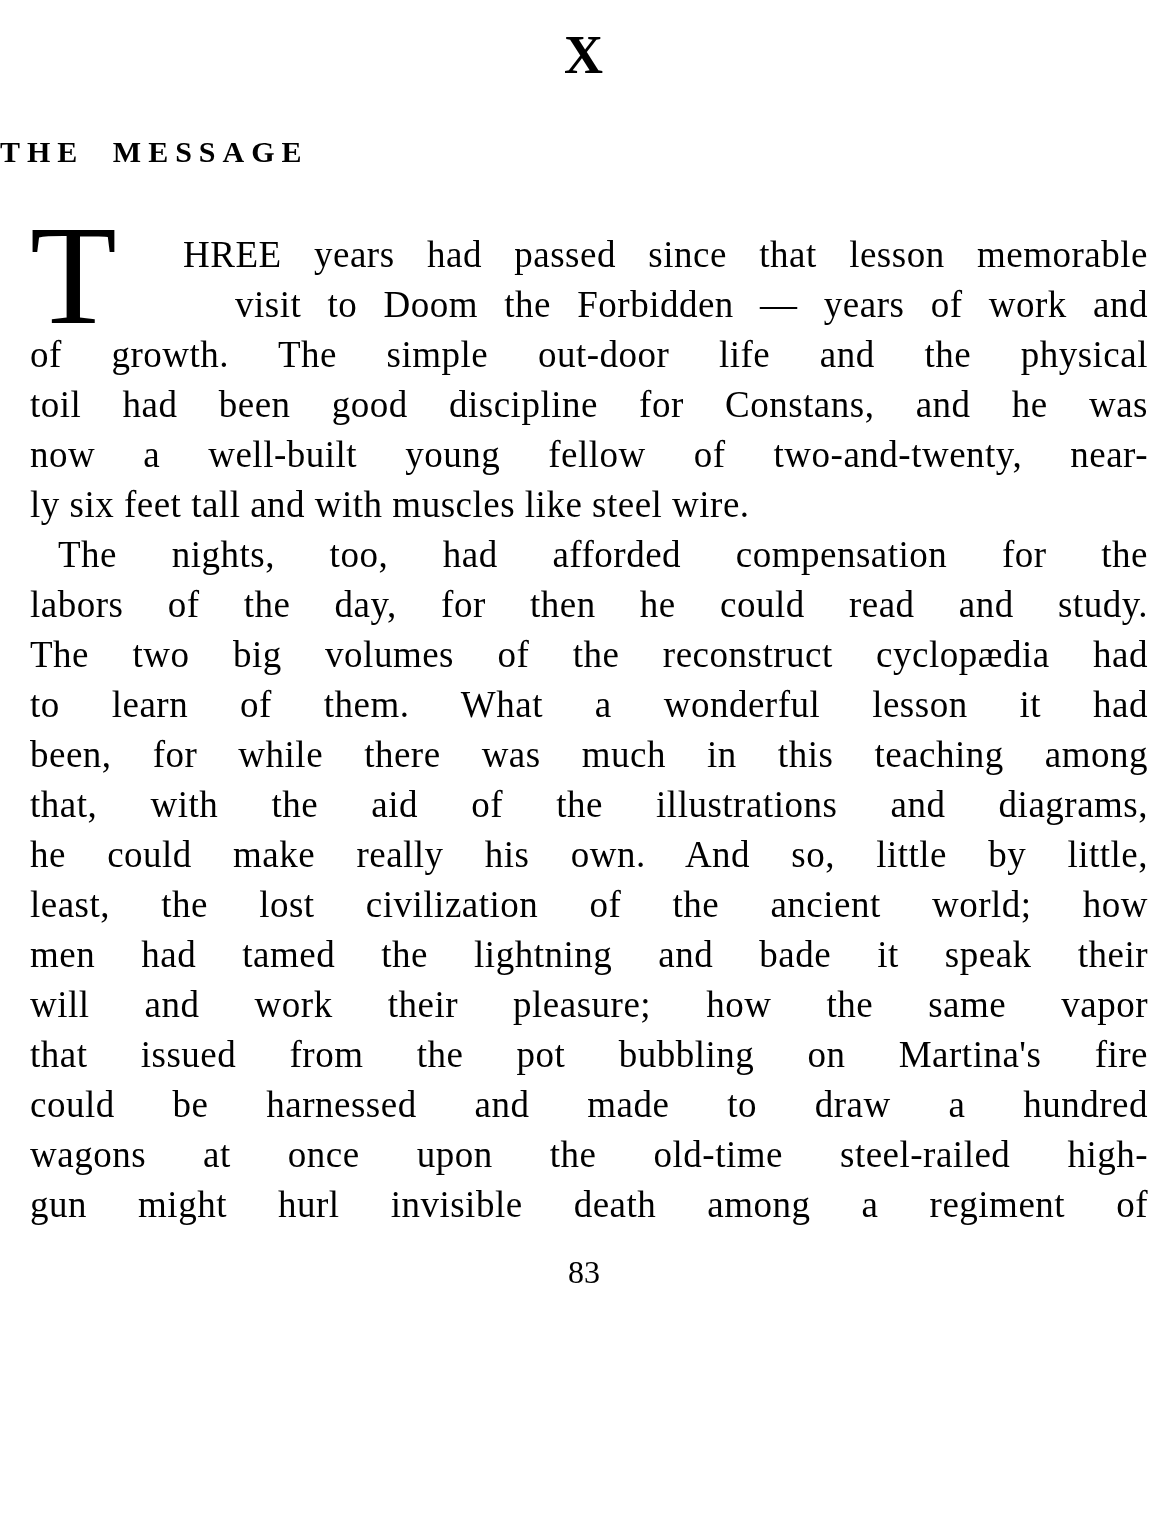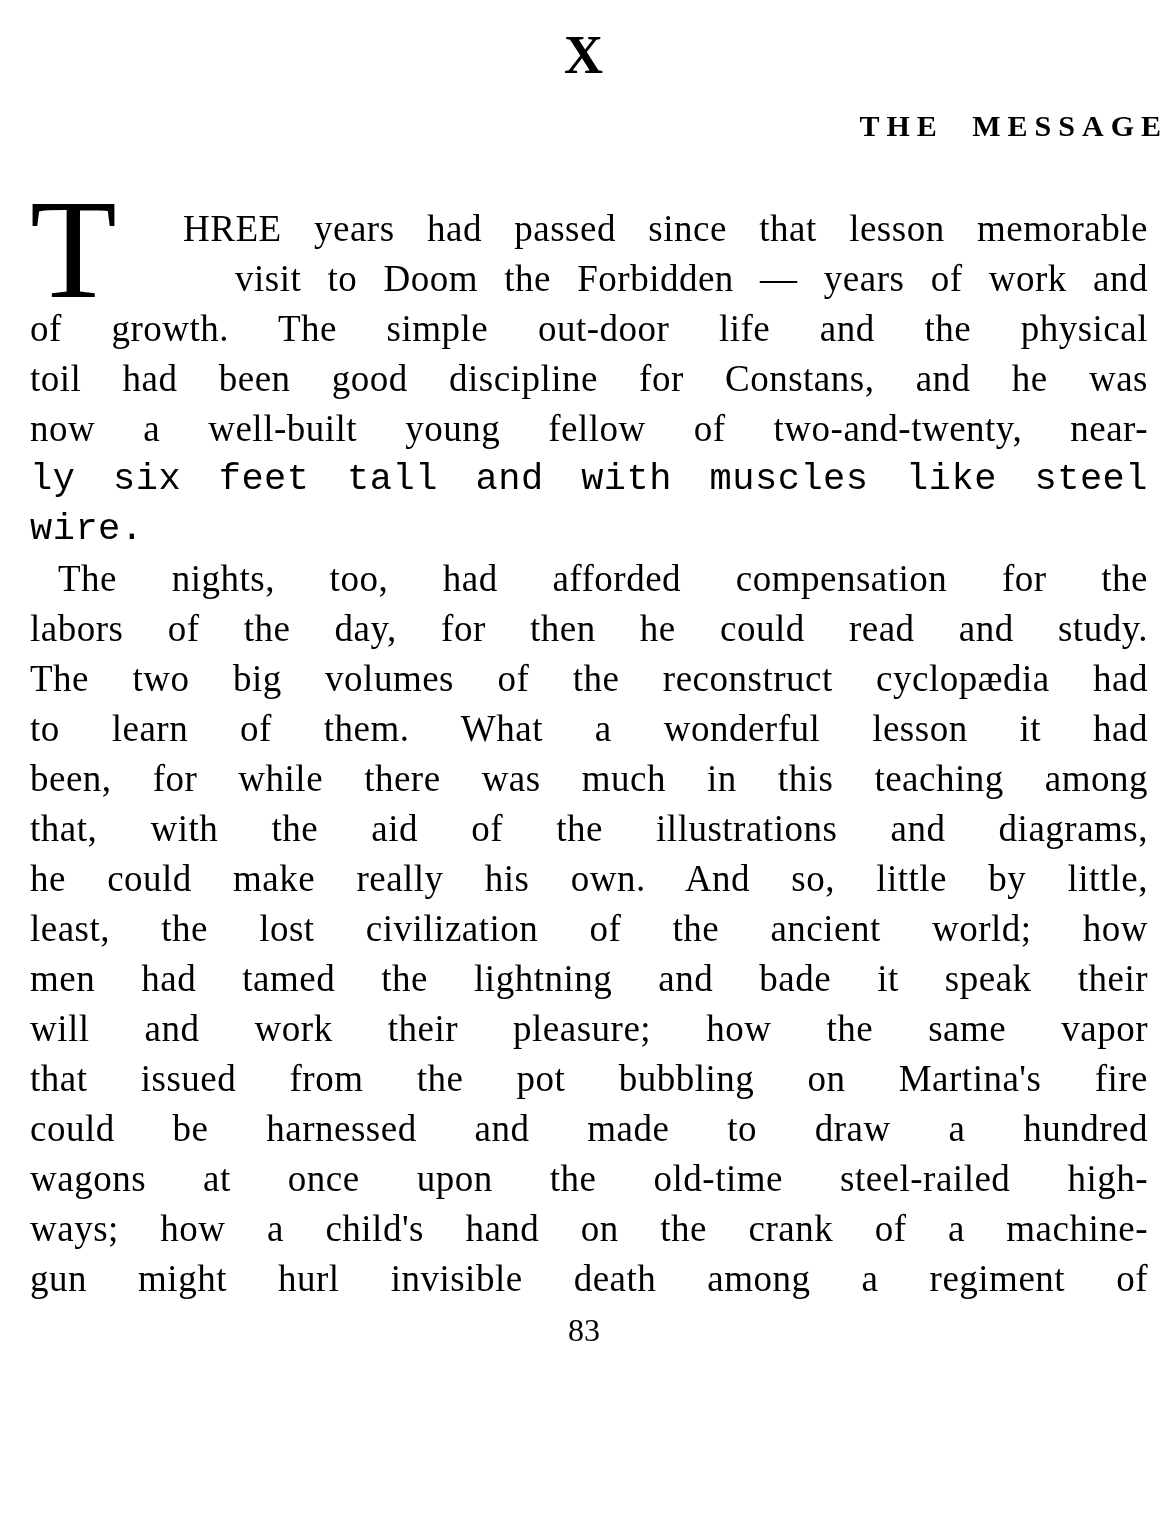"THE MESSAGE" .chapter-title { margin-top: 24px -> 50px; text-align: right -> left }
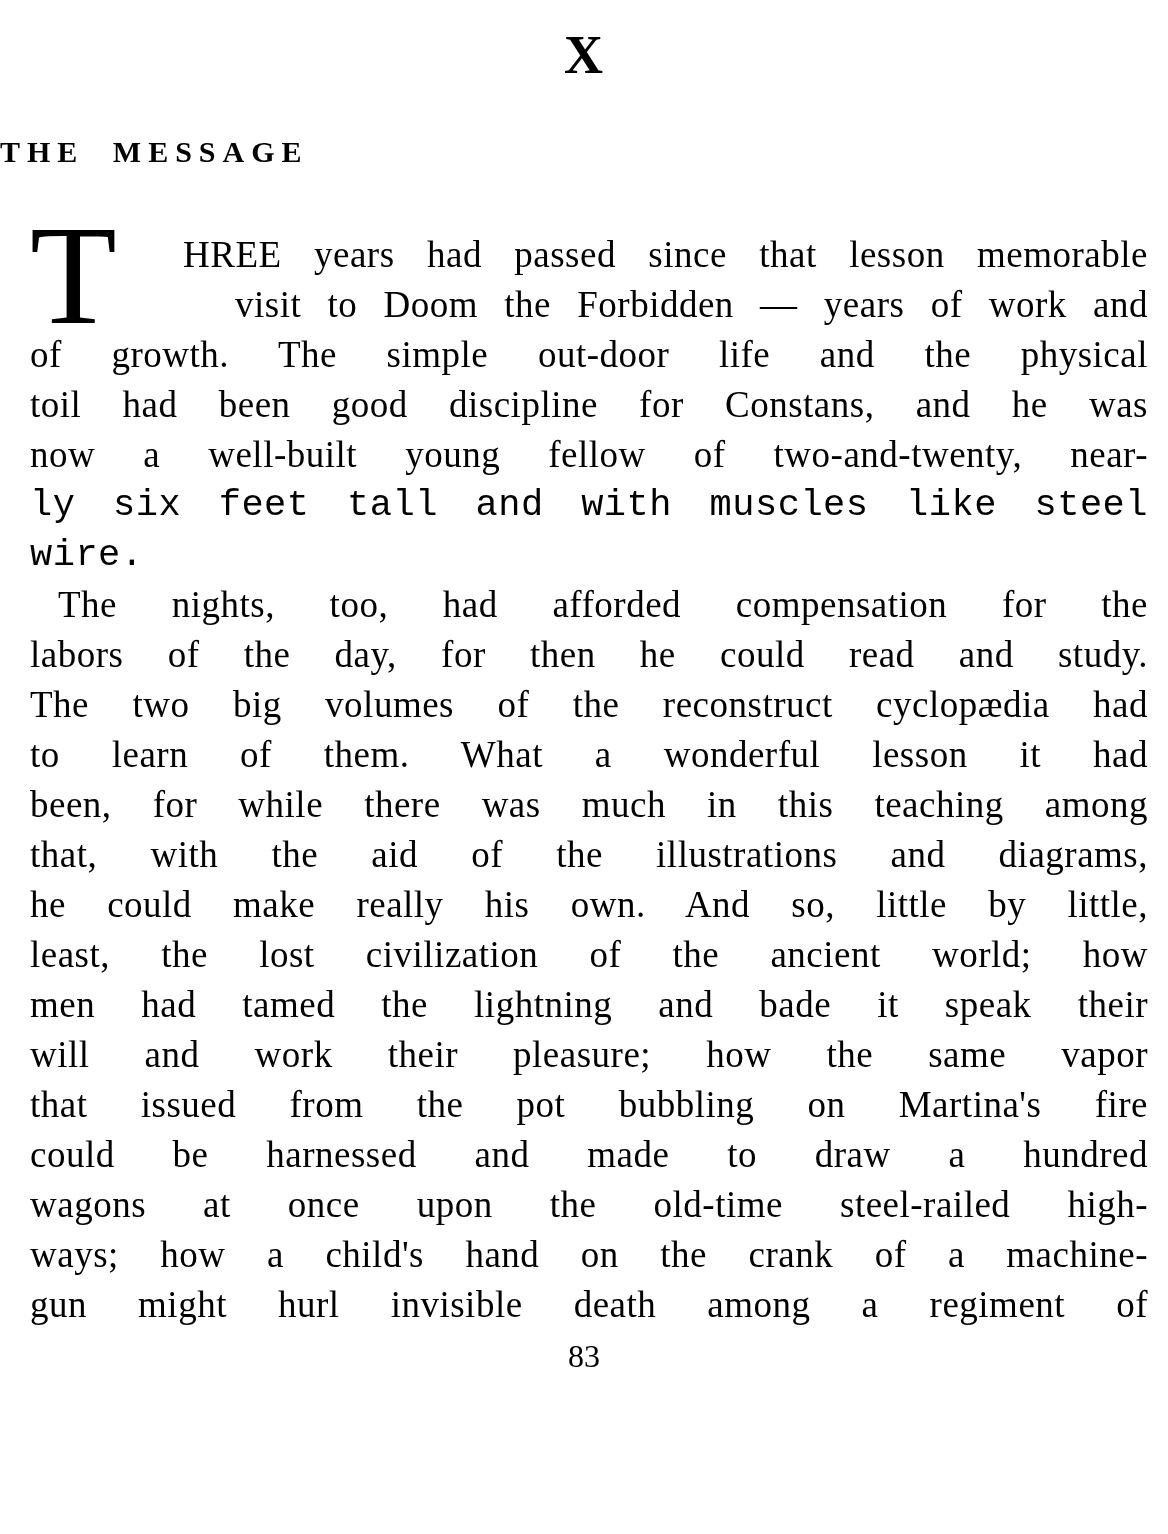"ly six feet tall and" .line.flush { font-family: Liberation Mono, monospace -> none }
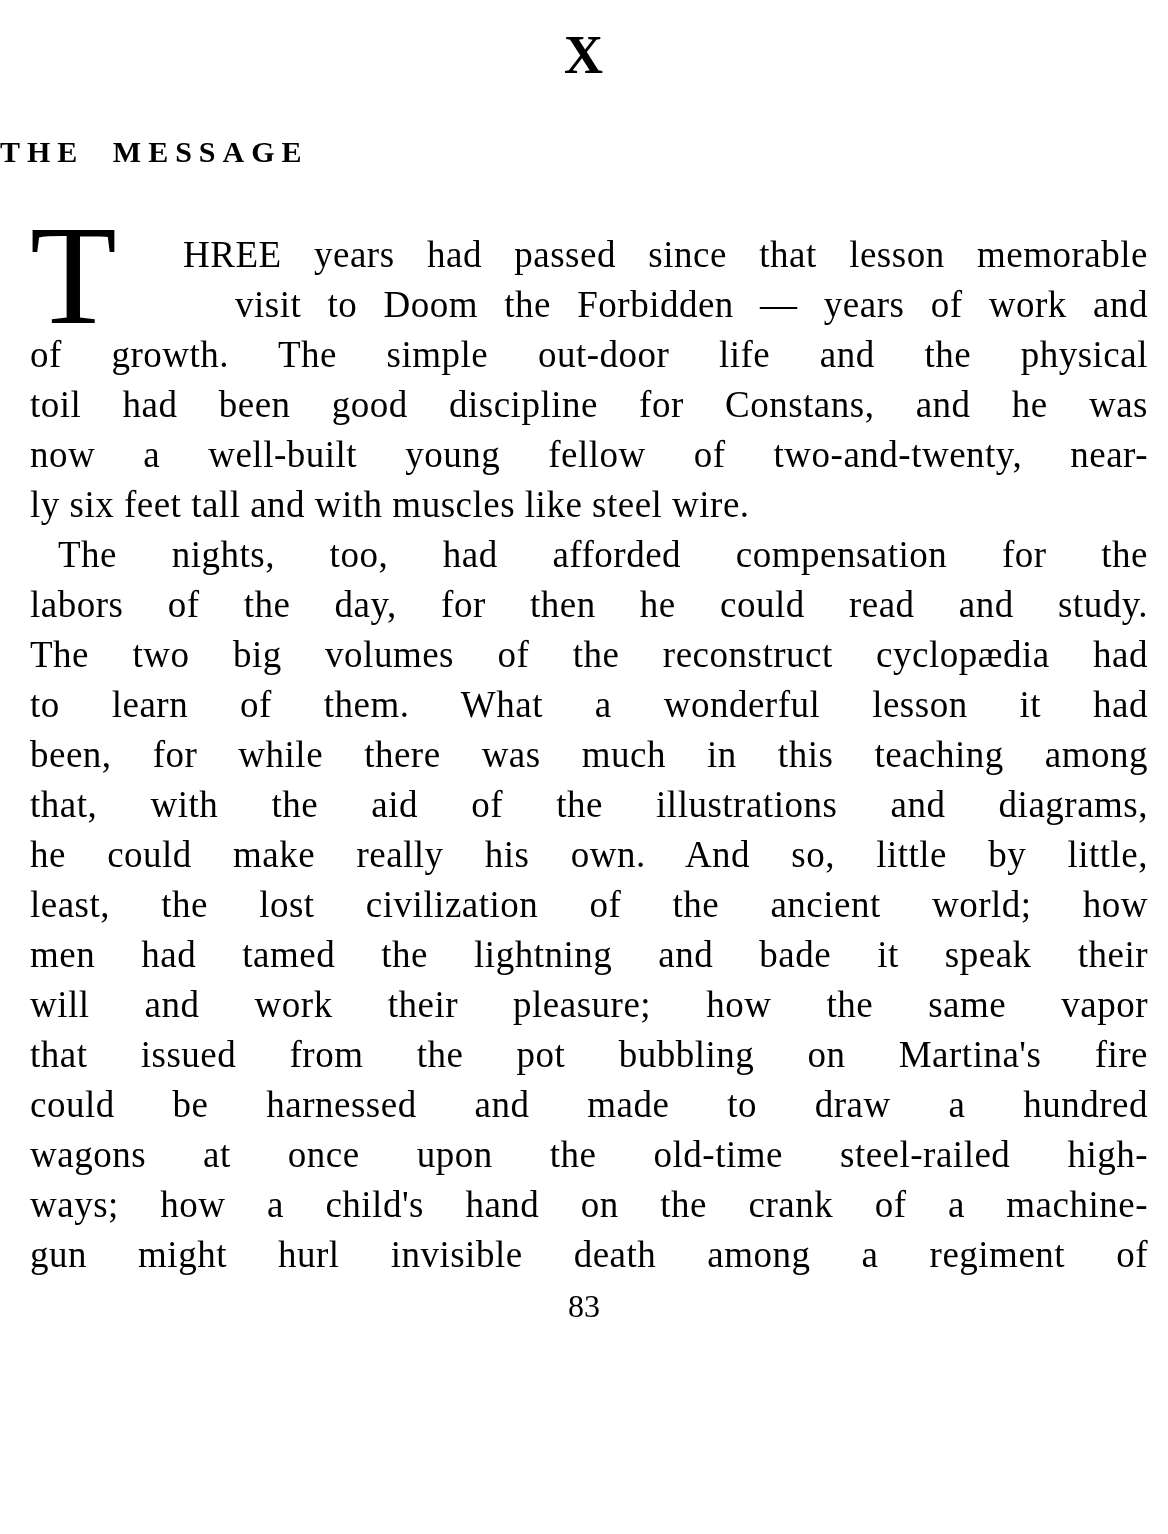"ways; how a child's hand" div.line { html: <div>ways; how a child's hand on the crank of a machine-</div> -> none }
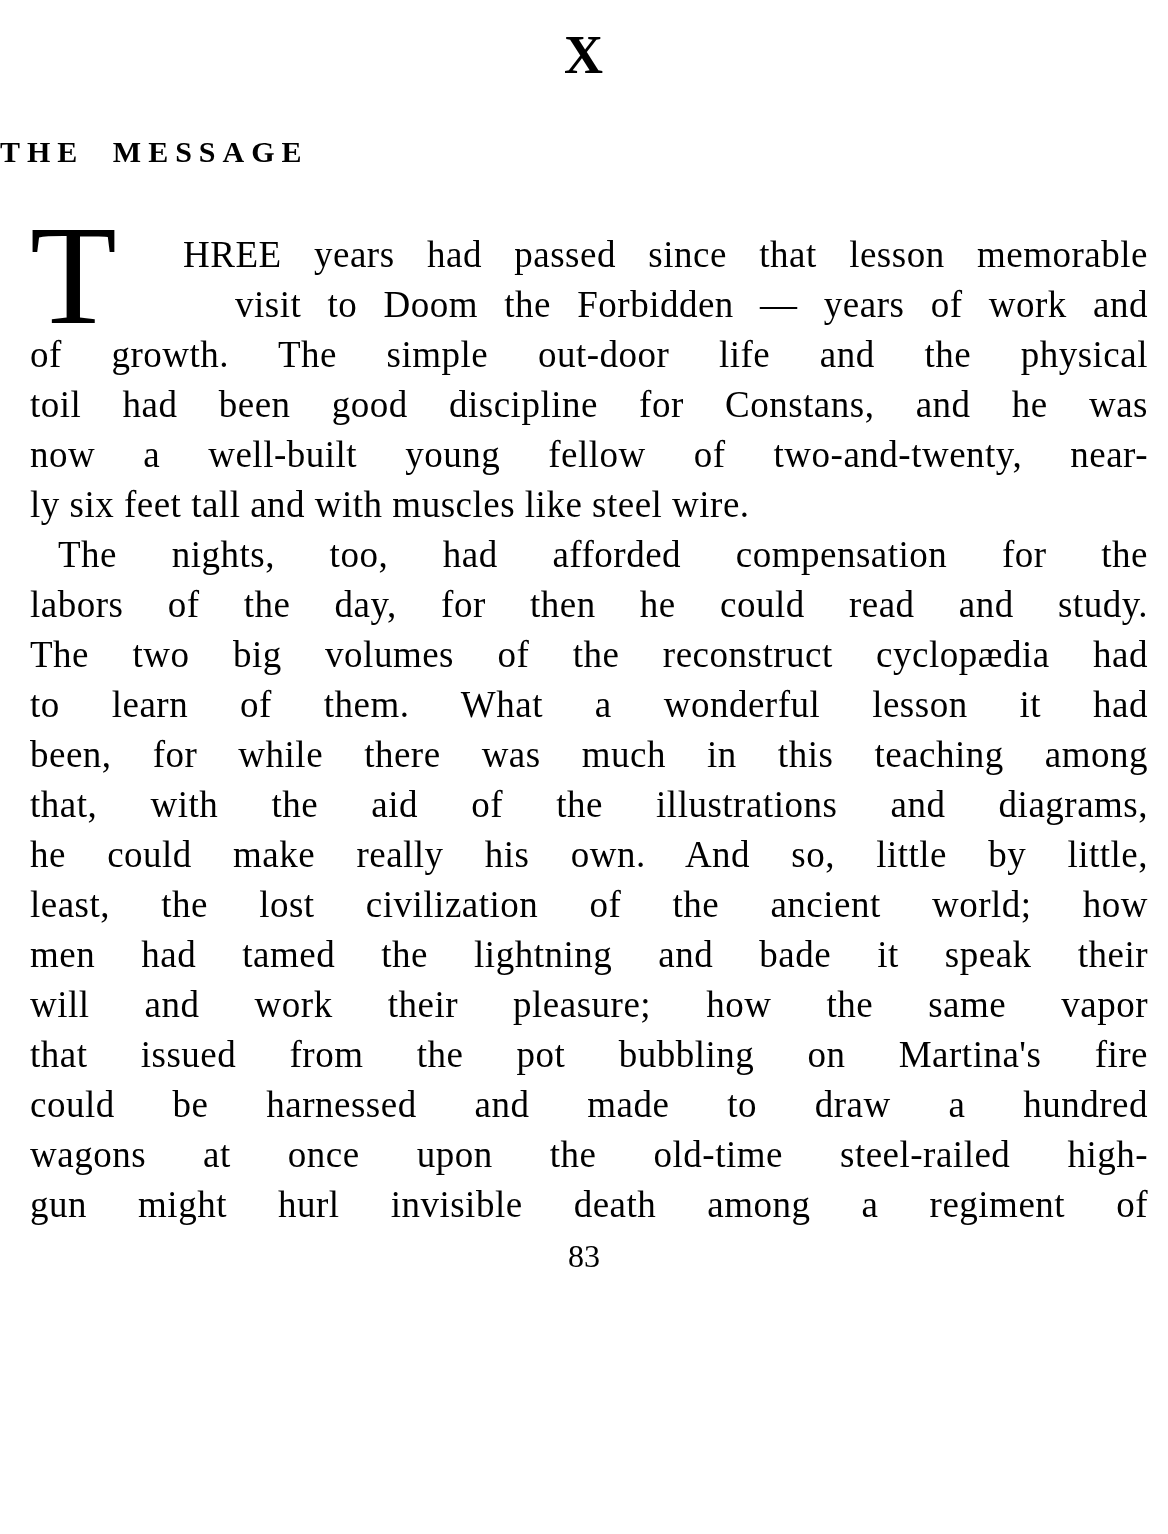"83" .page-number { margin-top: 8px -> 24px }
